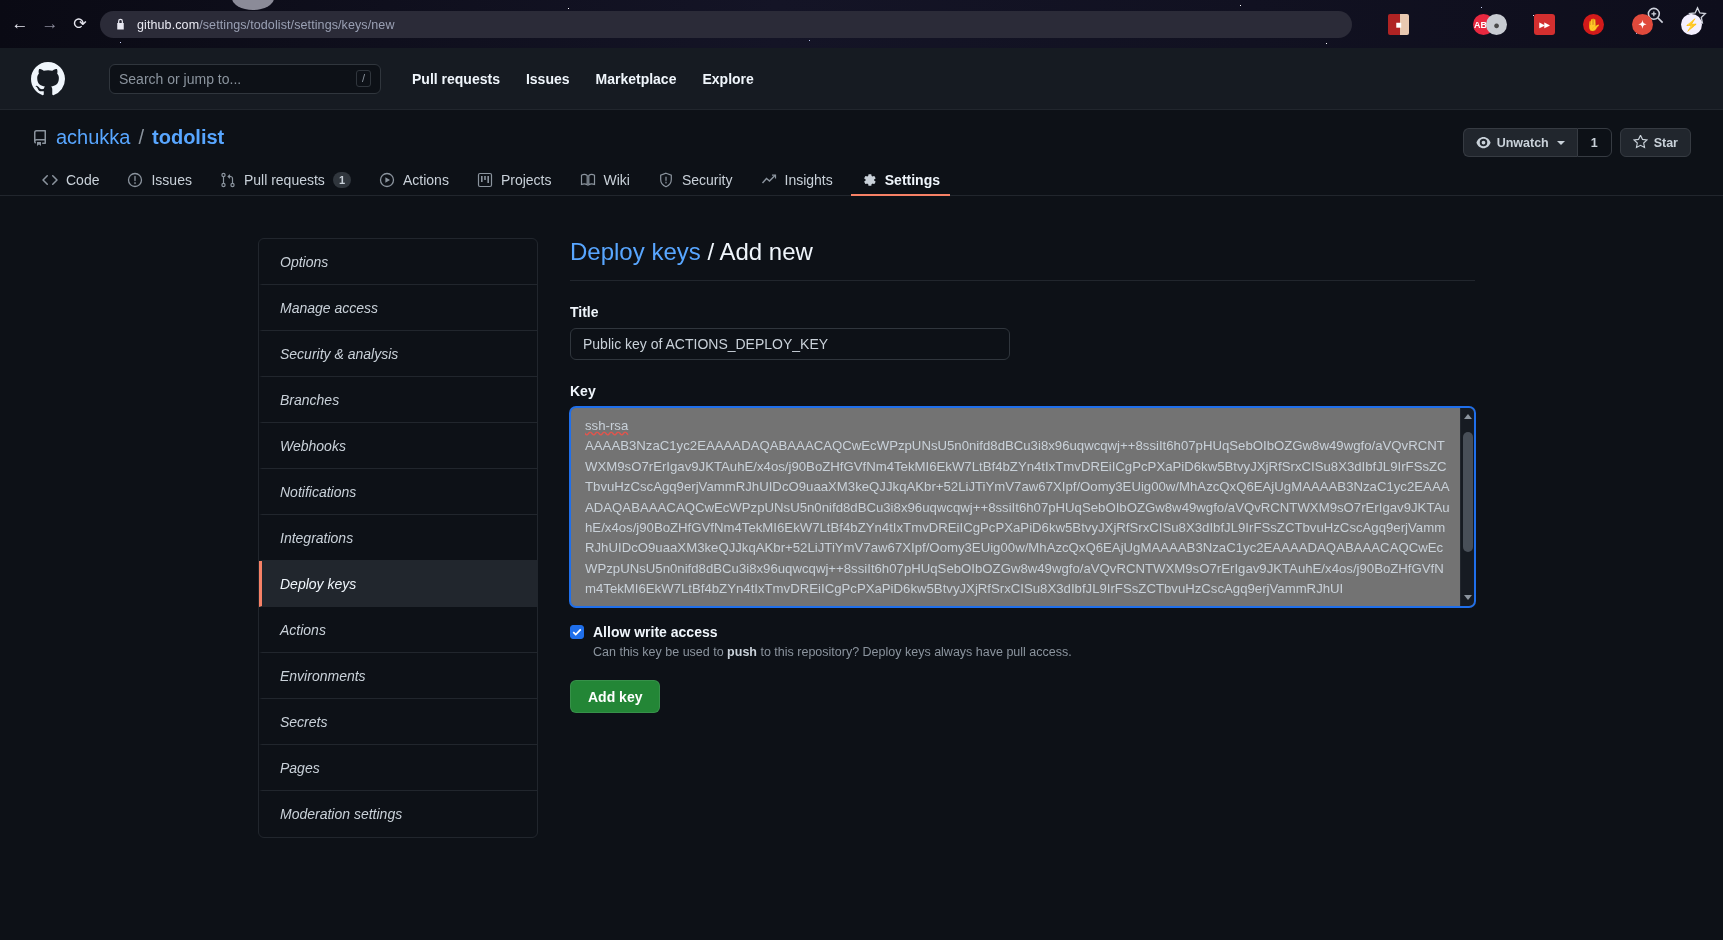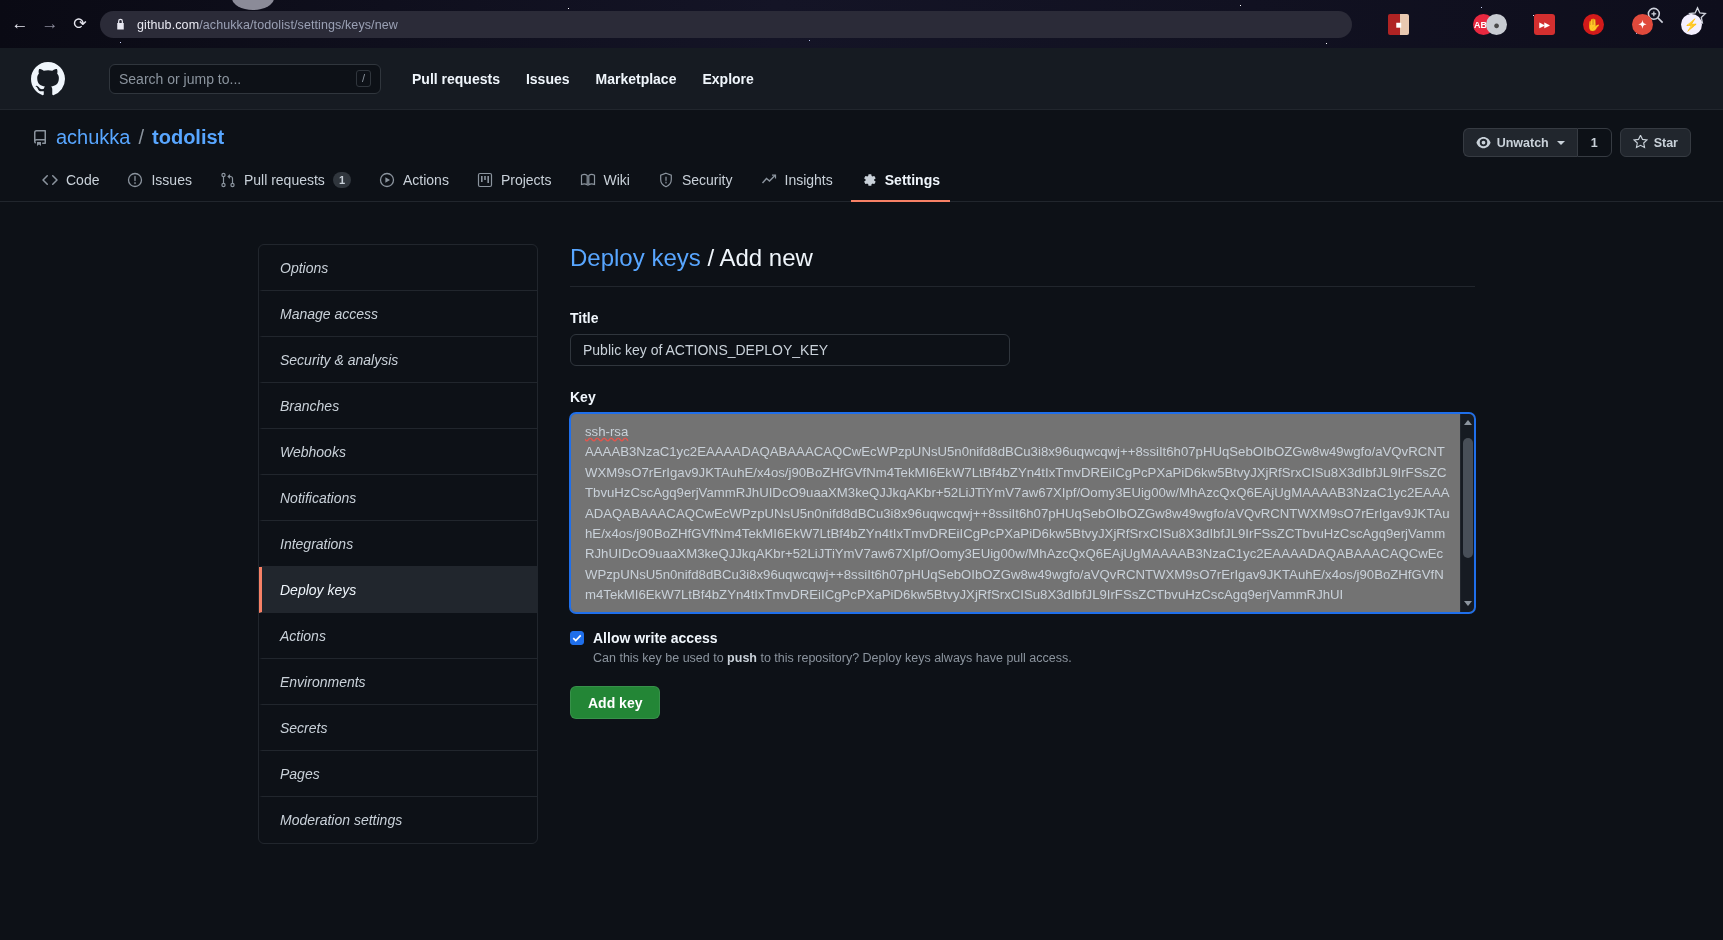"/achukka/todolist/settings/keys/new" span.dim { text: /achukka/todolist/settings/keys/new -> /settings/todolist/settings/keys/new }
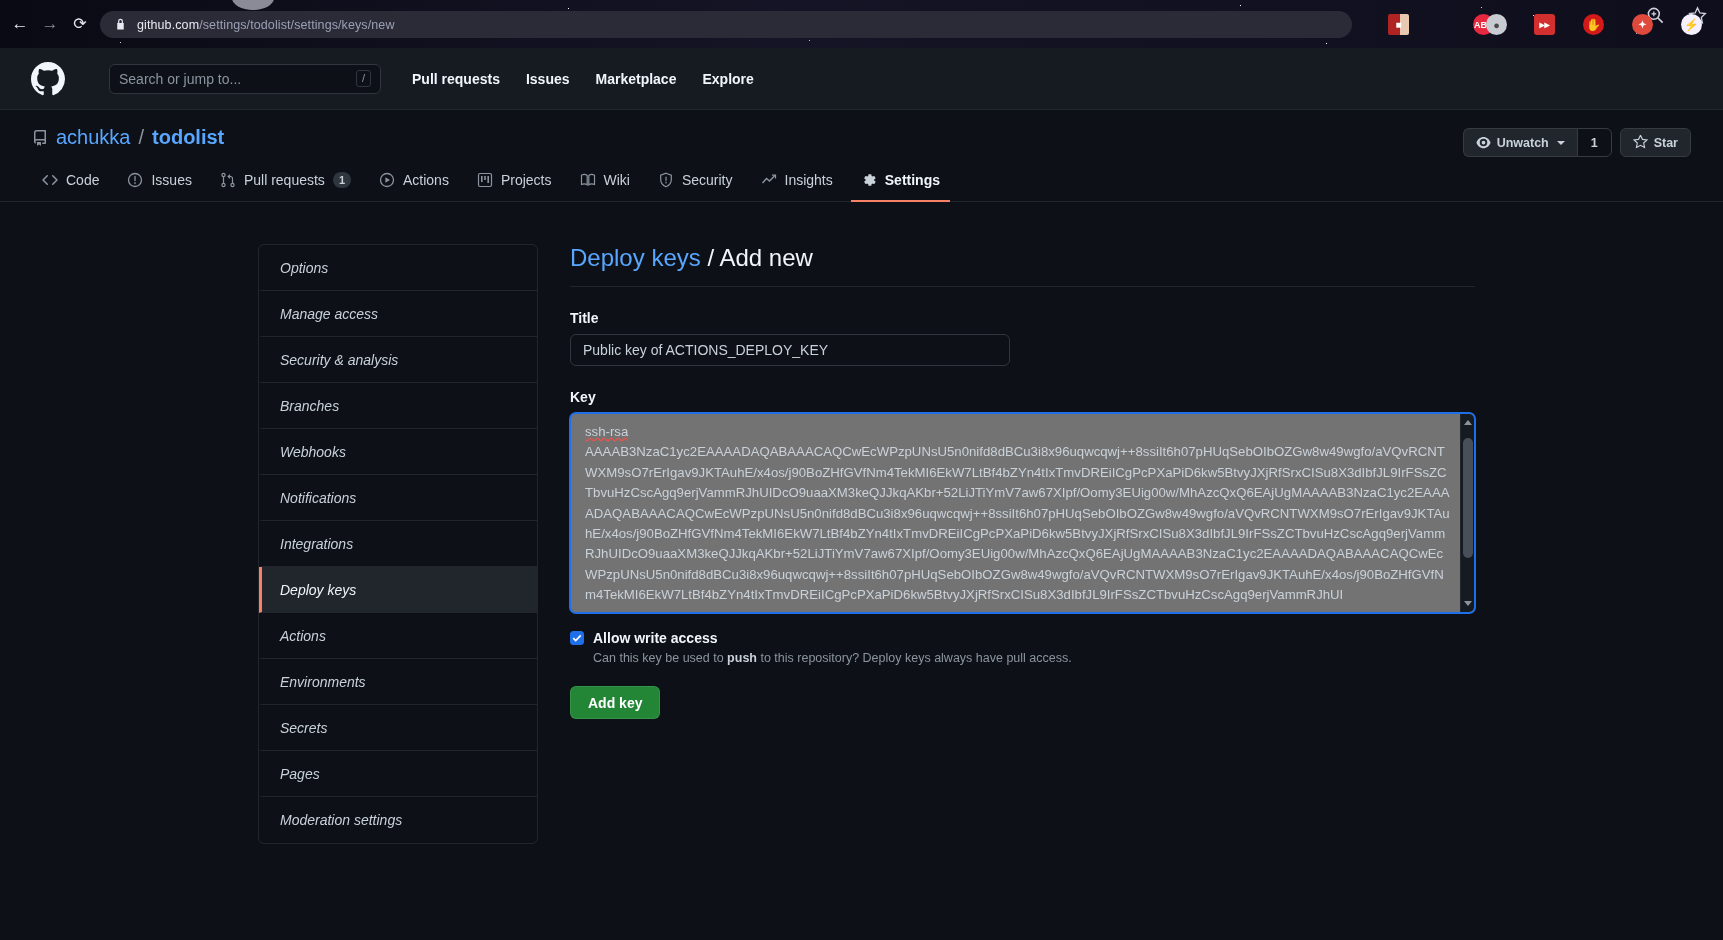"Code" .tab { padding: 8px 10px 12px 10px -> 8px 10px 6px 10px }
